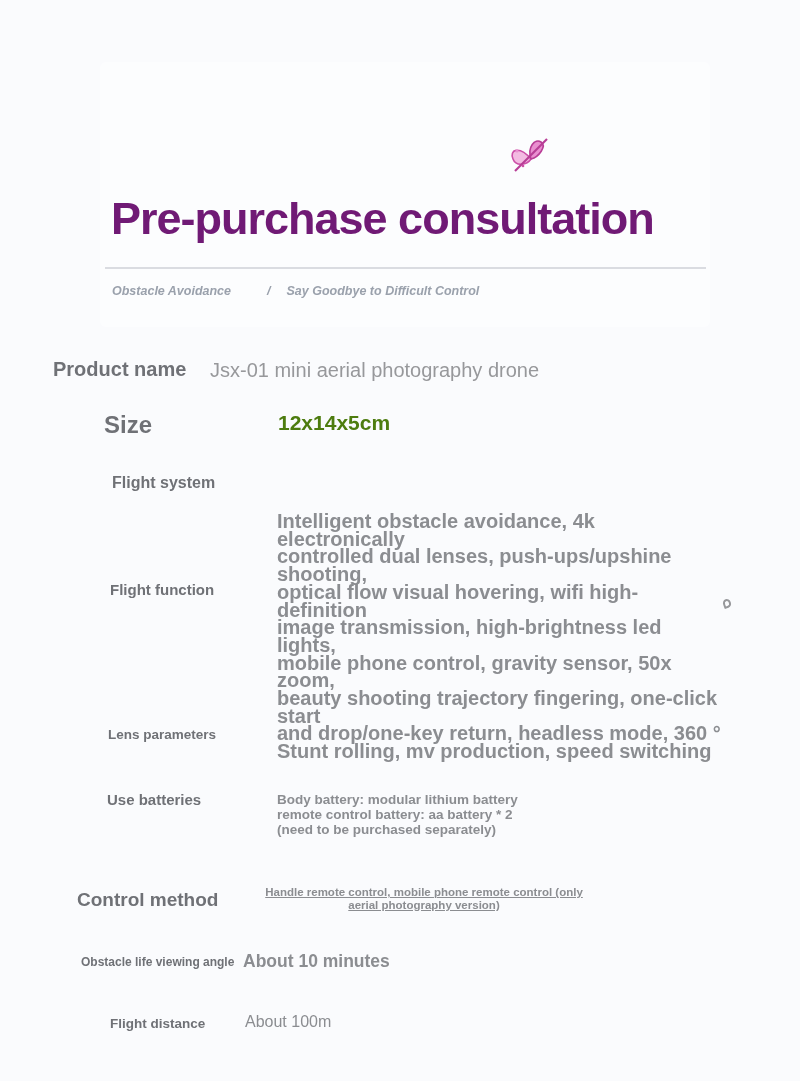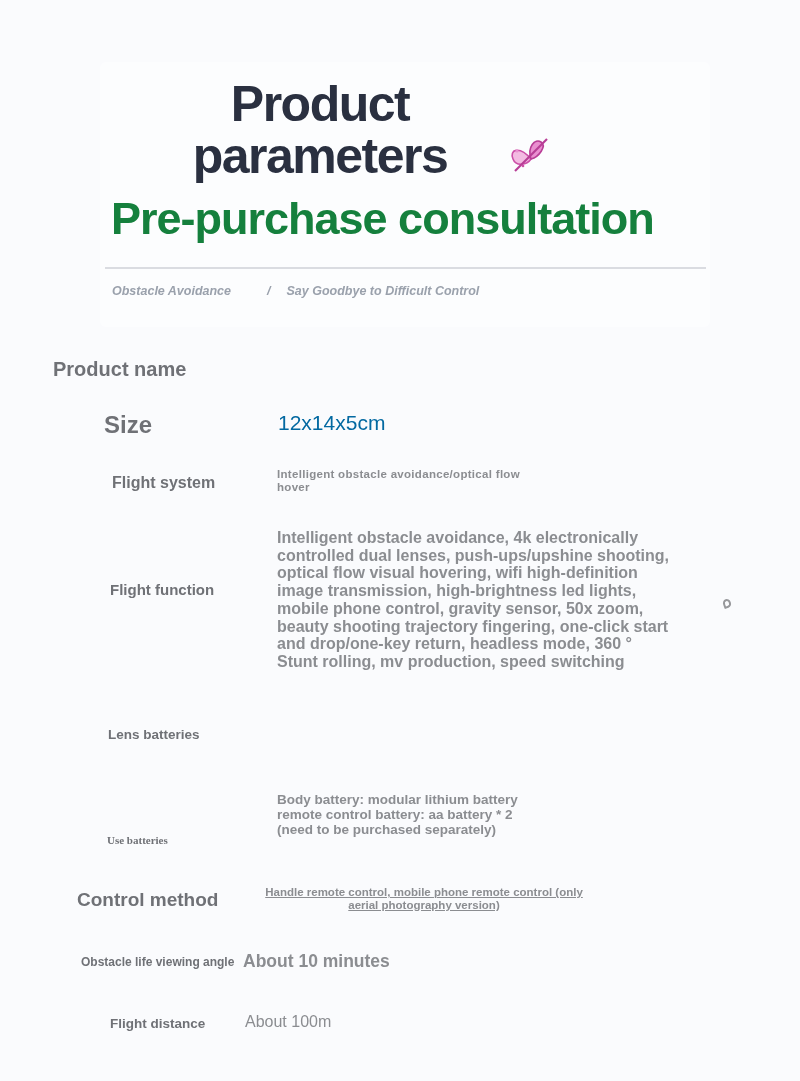"Product" div.title { html: <div> <div>Product</div> <div>parameters</div> </div> -> none }
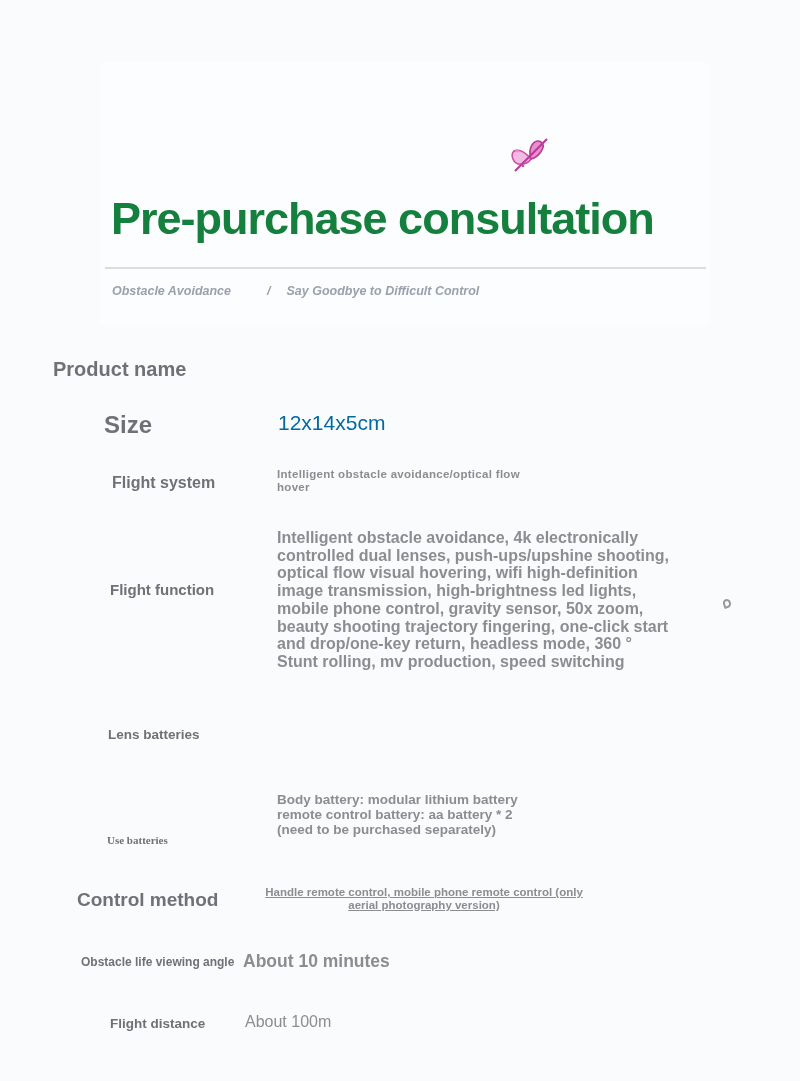"Pre-purchase consultation" .subtitle { color: #15803d -> #701a75 }
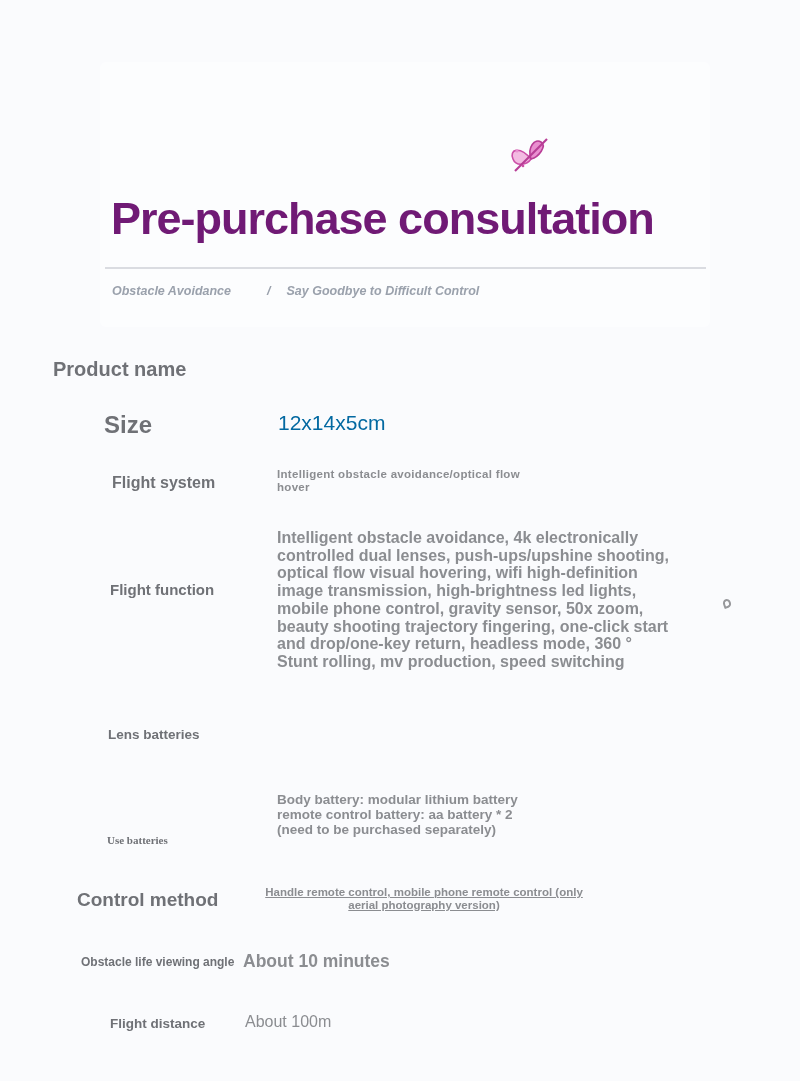"Jsx-01 mini aerial photography drone" div.val { html: none -> <div>Jsx-01 mini aerial photography drone</div> }
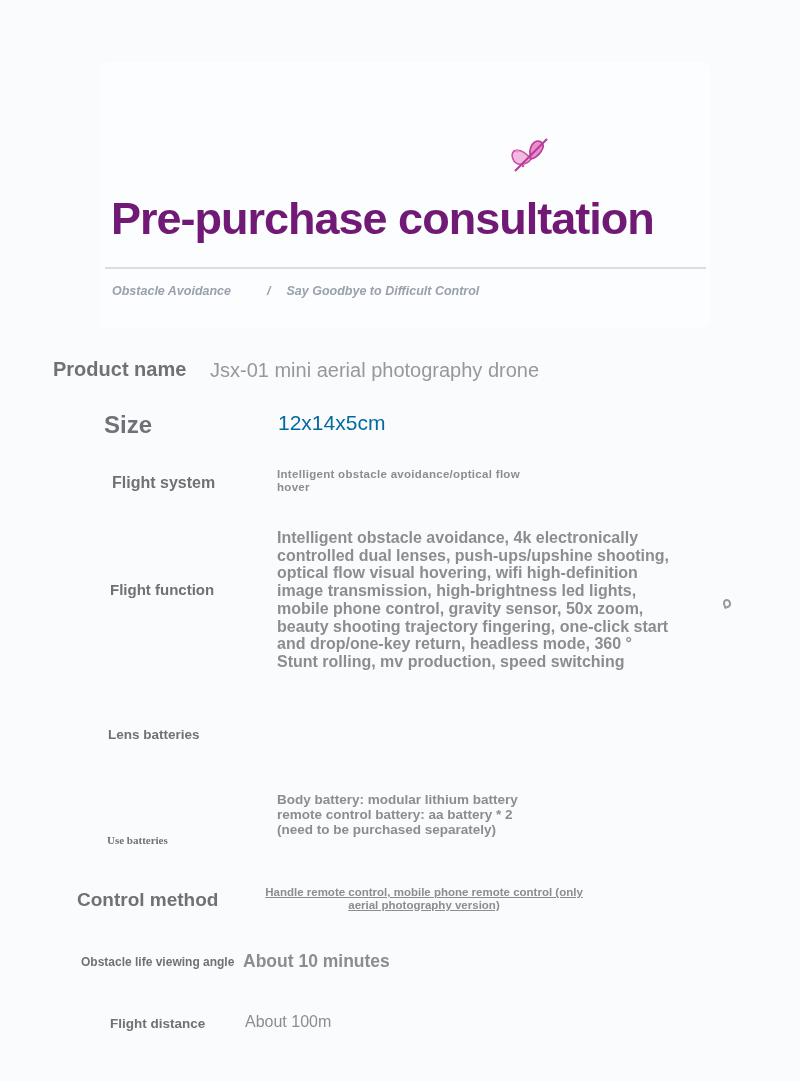"12x14x5cm" .v1 { color: #0369a1 -> #4d7c0f; font-weight: 400 -> 700 }
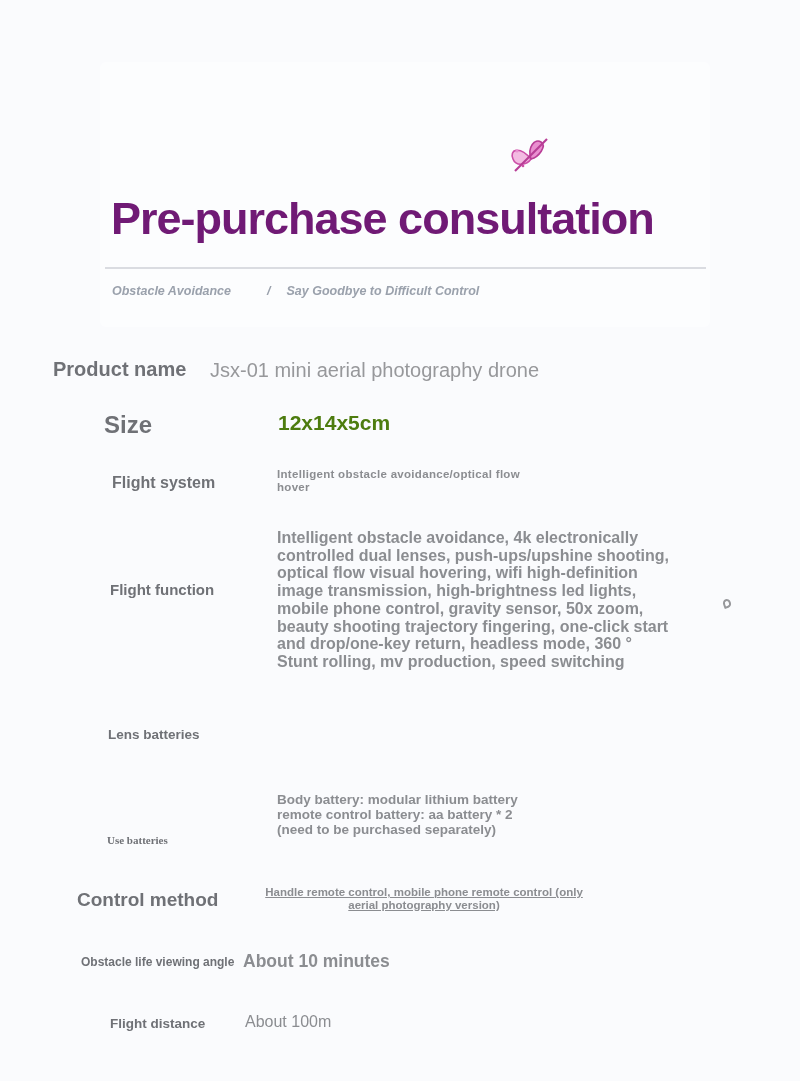"Intelligent obstacle avoidance/optical" div.val { html: <div>Intelligent obstacle avoidance/optical flow hover</div> -> none }
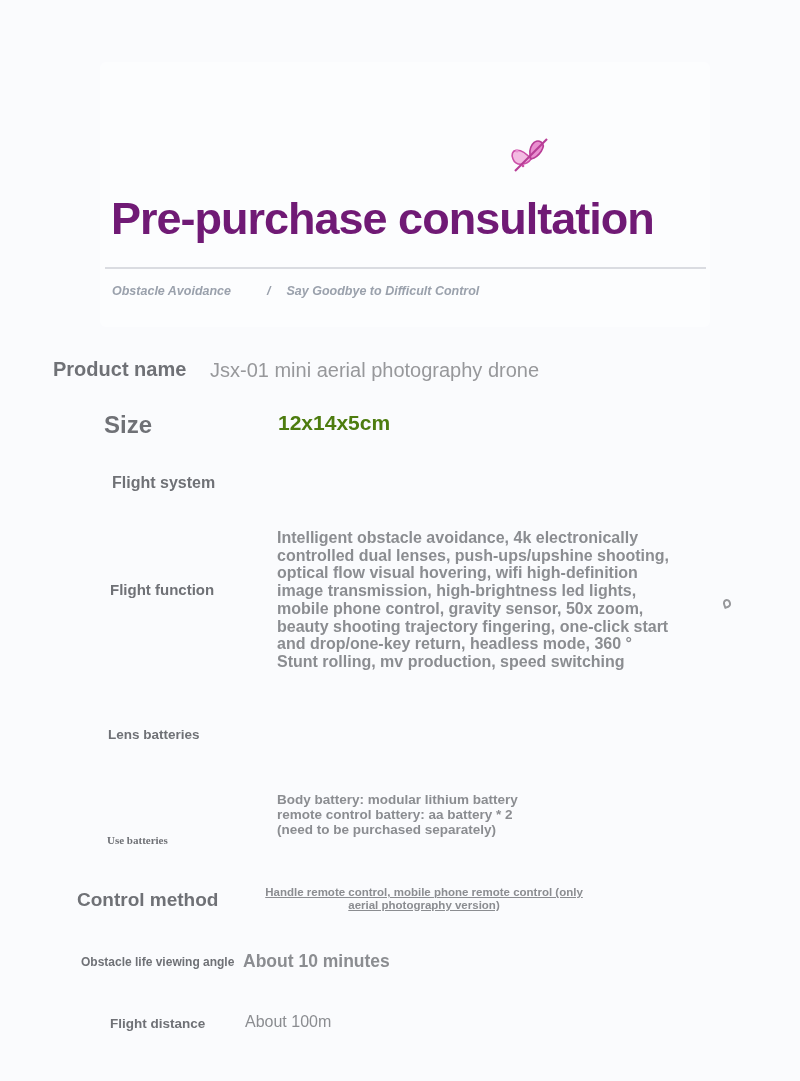"Intelligent obstacle avoidance, 4k" .v3 { font-size: 16px -> 20px; top: 529px -> 513px }
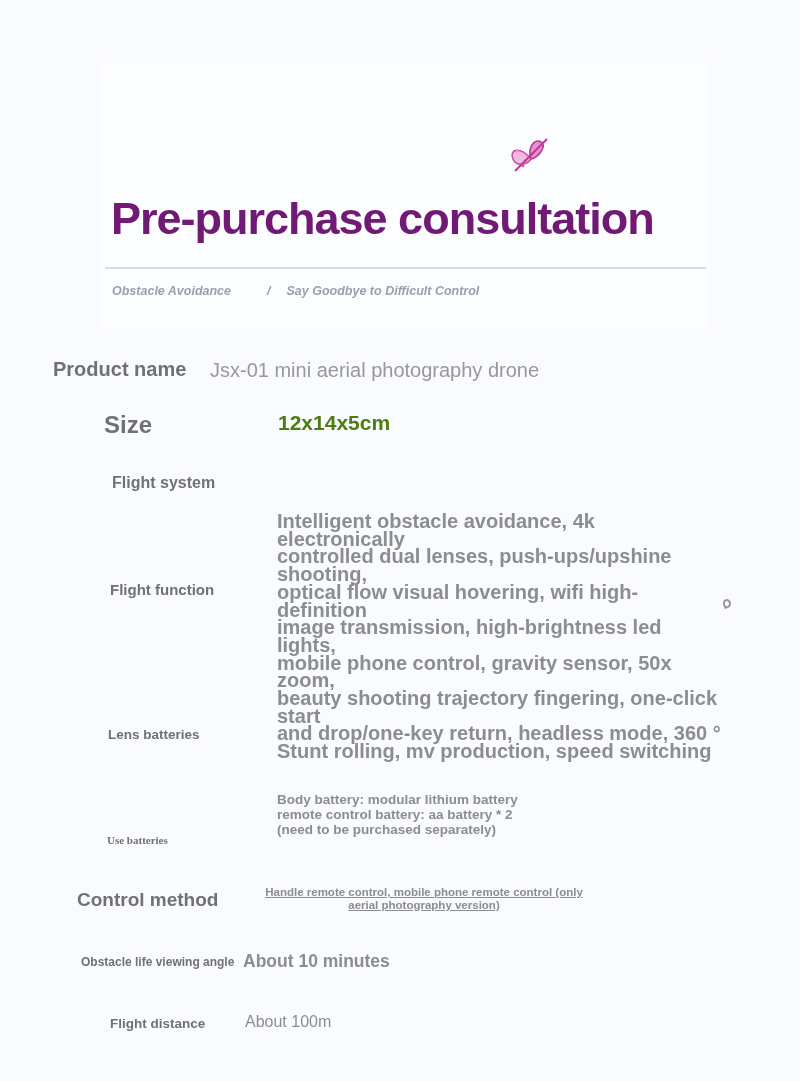"Lens batteries" div.lbl { text: batteries -> parameters }
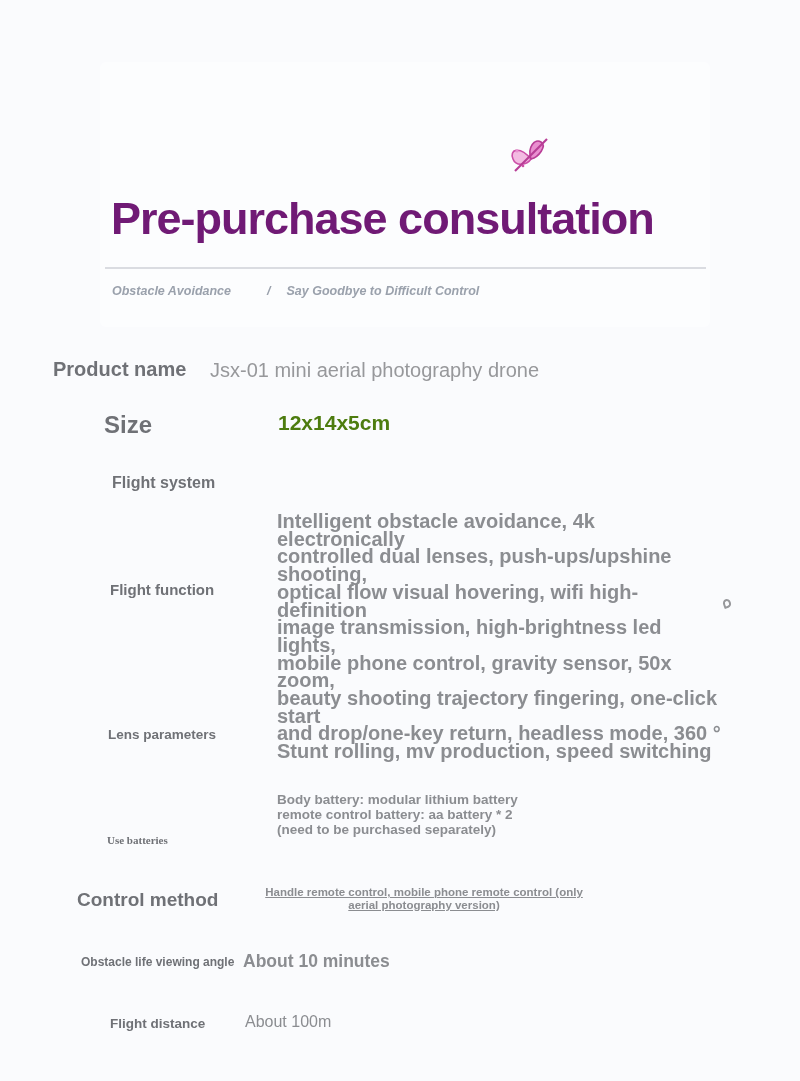"Use batteries" .l5 { font-family: Liberation Serif, serif -> none; font-size: 11px -> 15px; top: 834px -> 791px }
